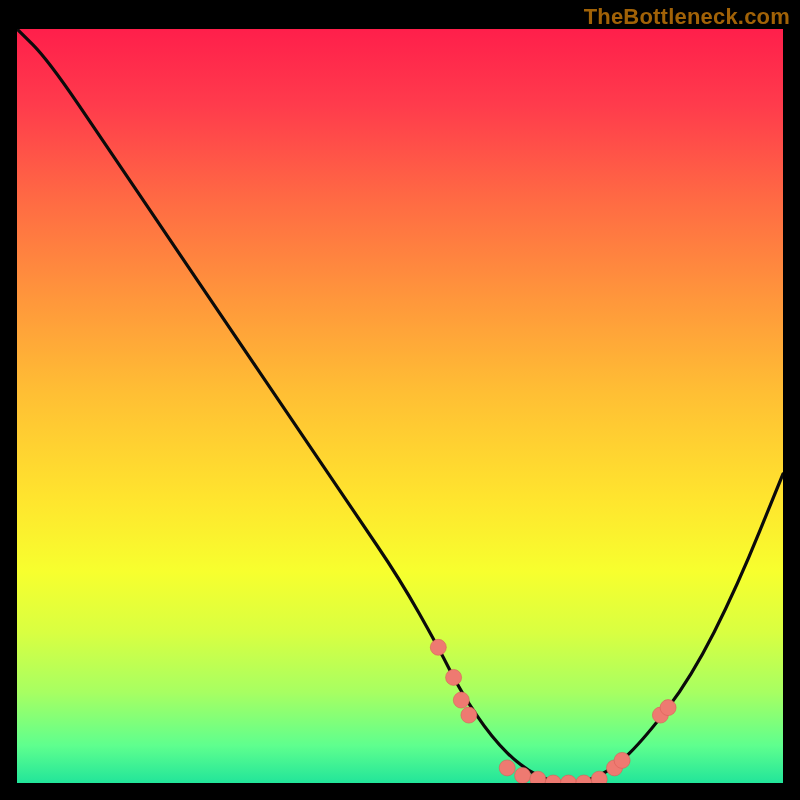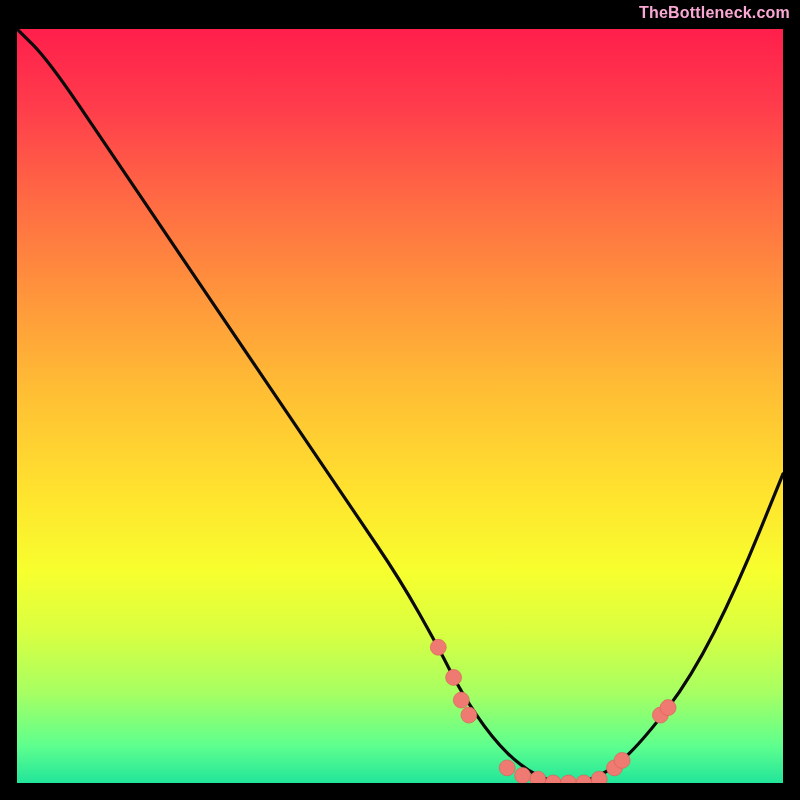"TheBottleneck.com" .watermark { color: #f9a8d4 -> #a16207; font-size: 16px -> 22px }
